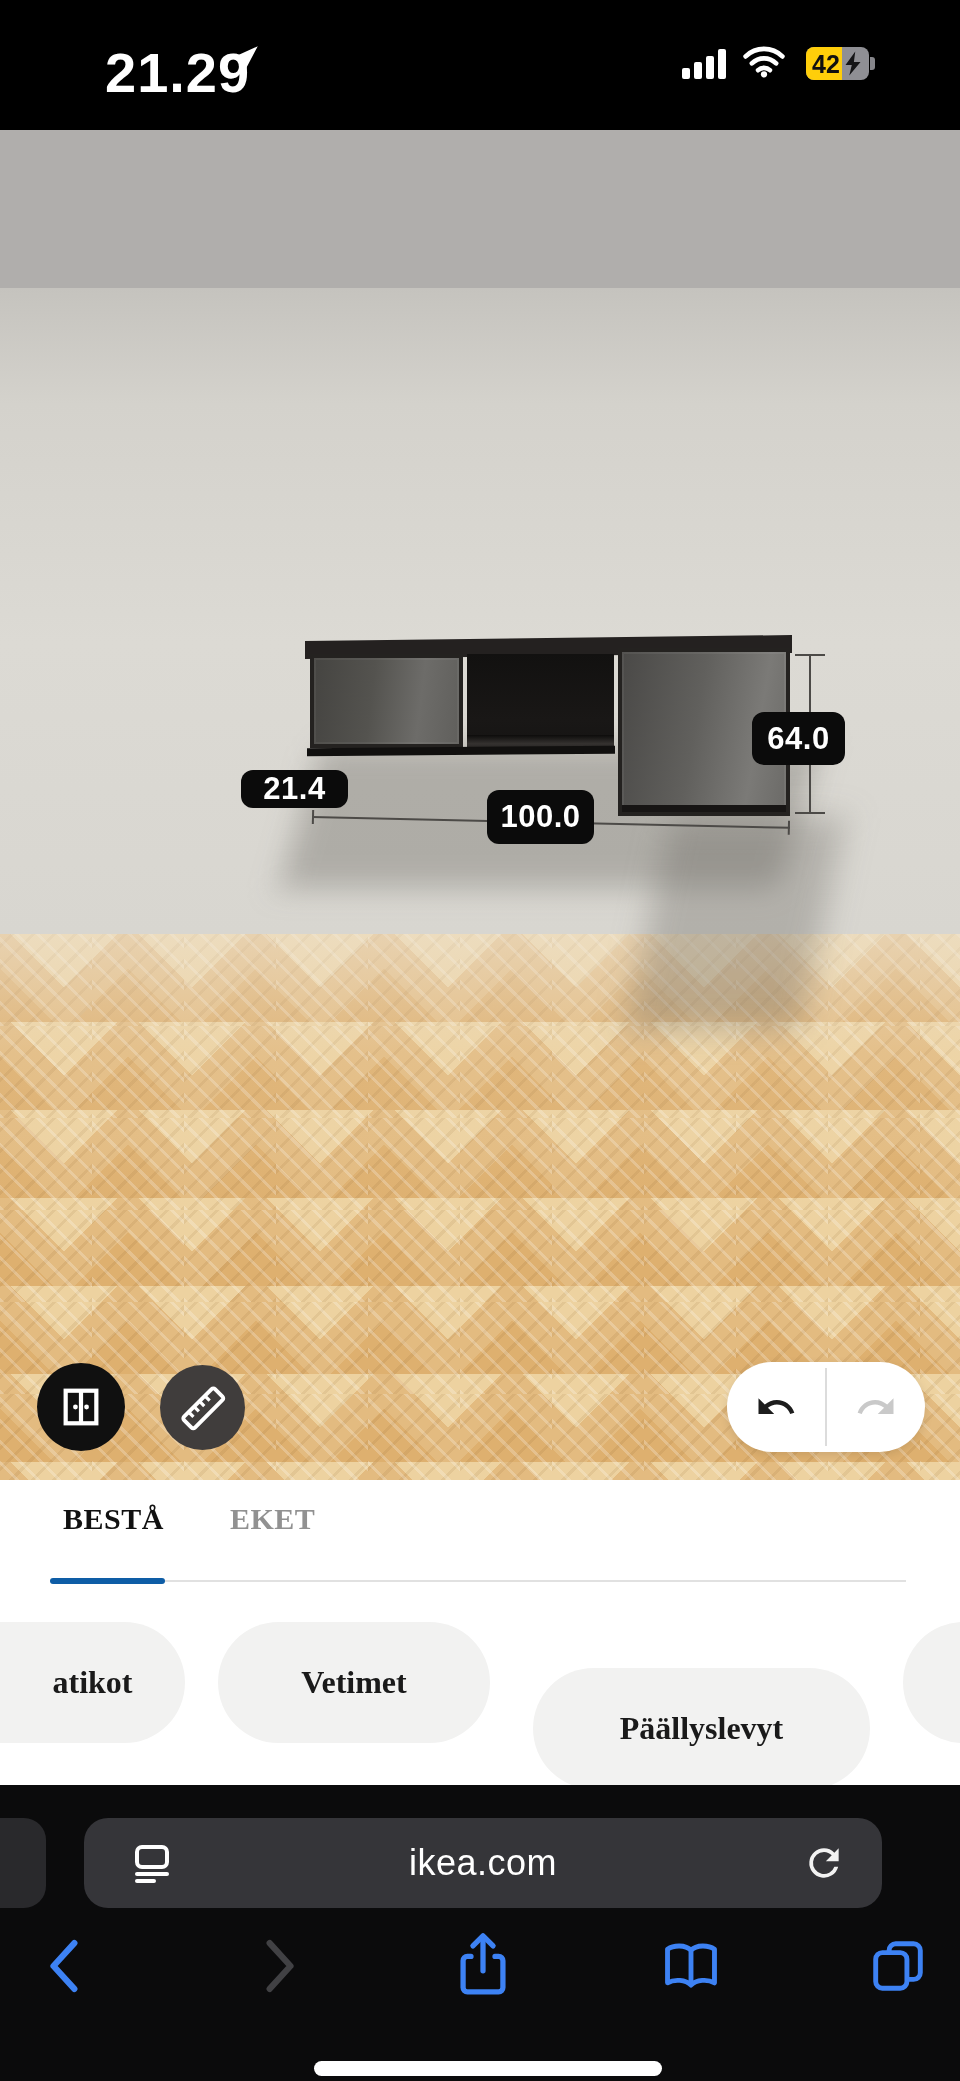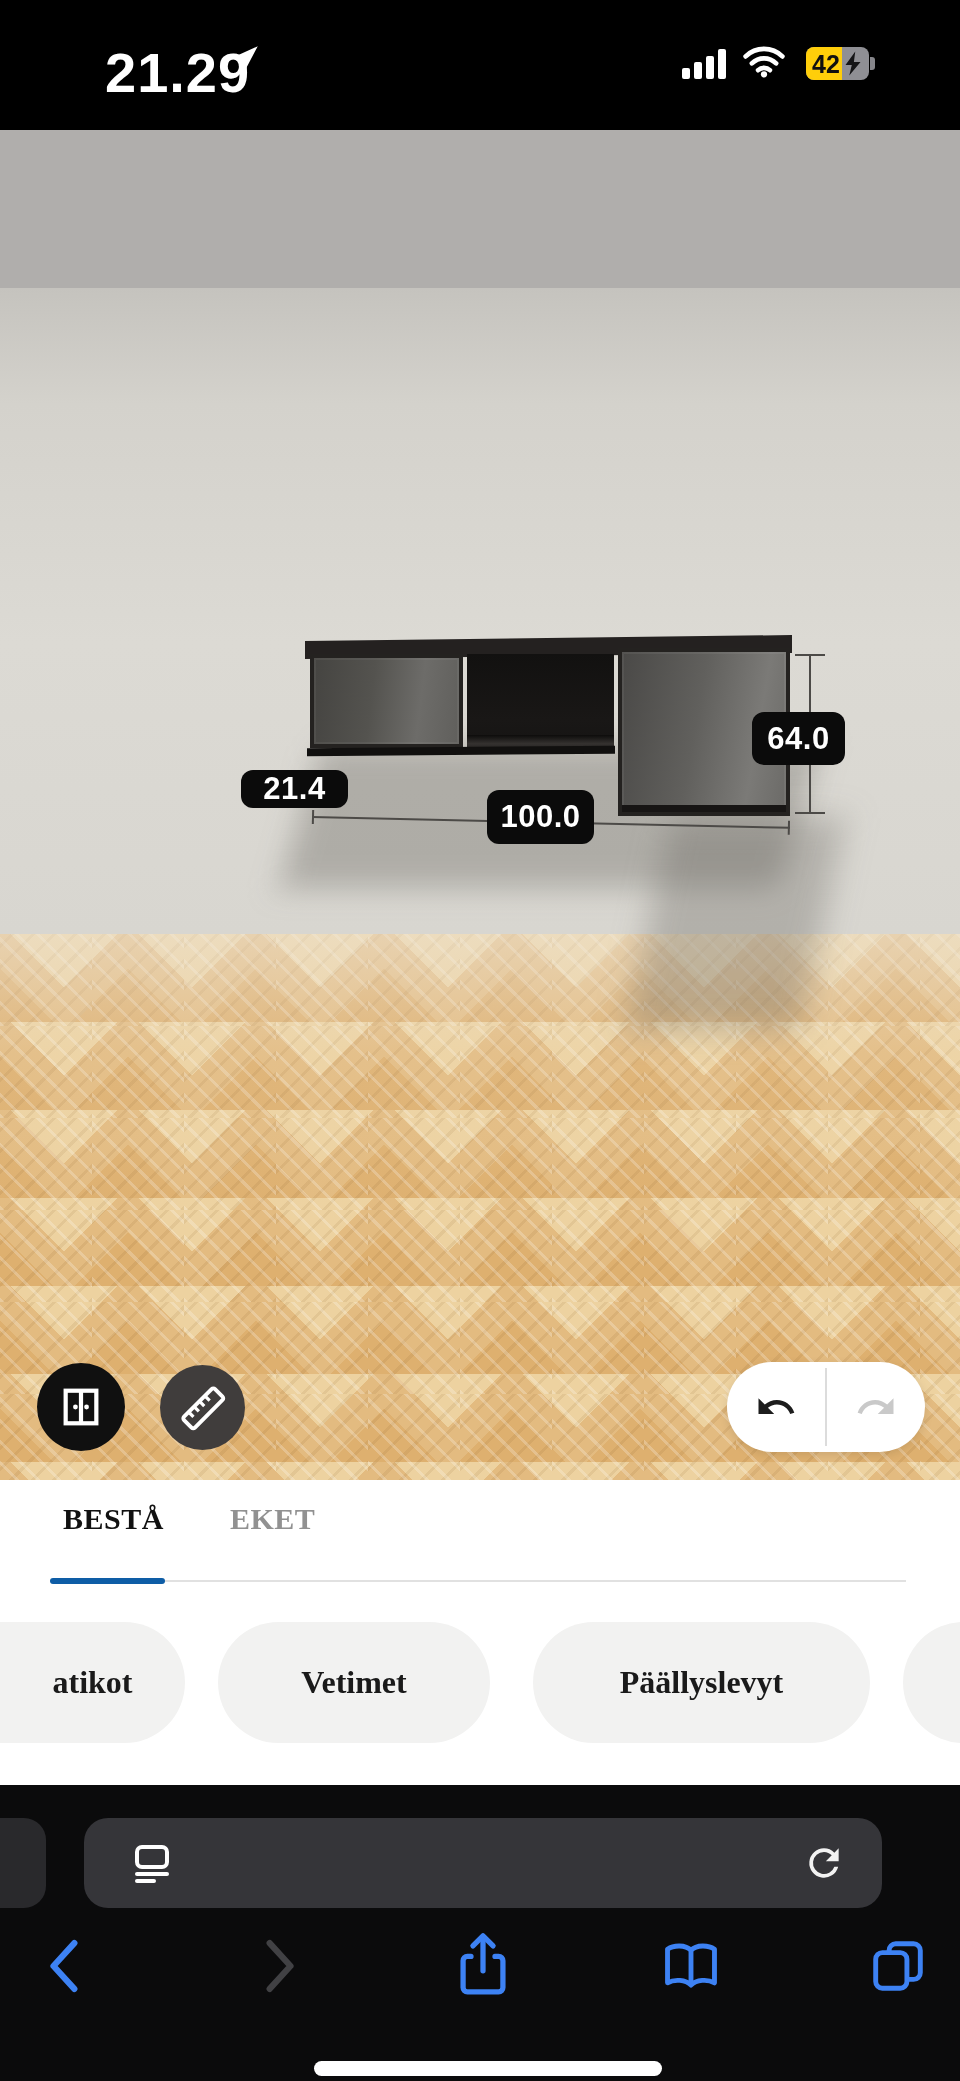"Päällyslevyt" .pill-3 { margin-top: none -> 46px }
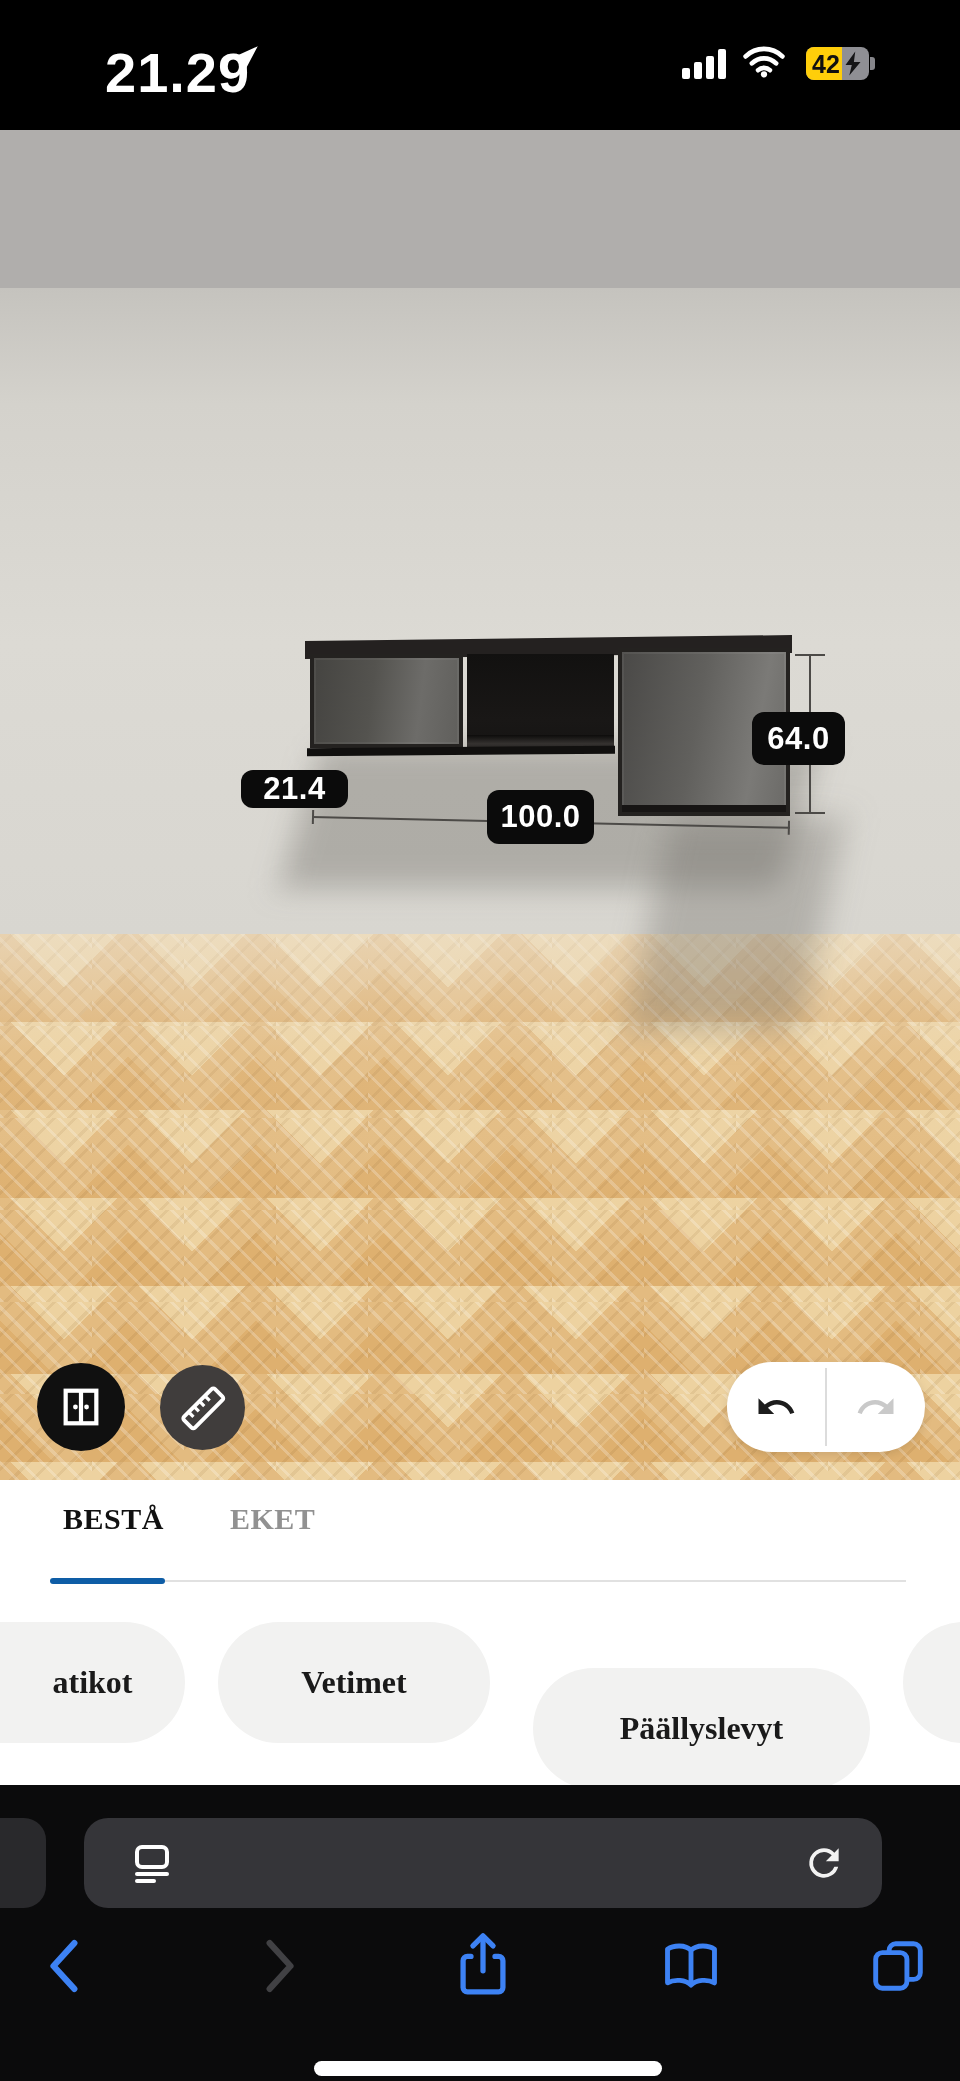"ikea.com" div.url { html: none -> <div>ikea.com</div> }
